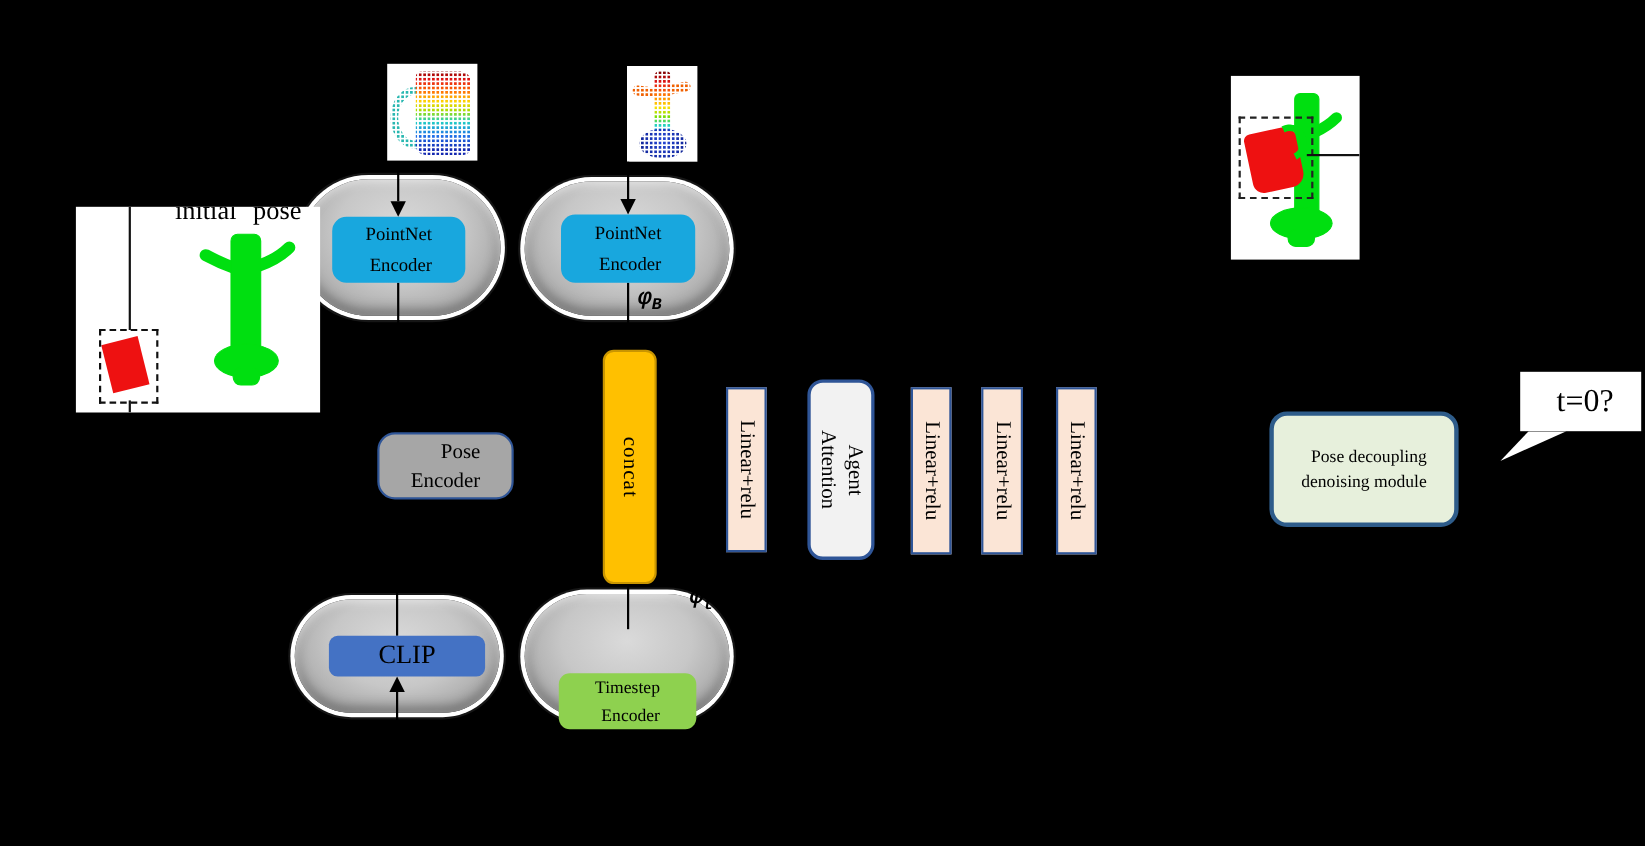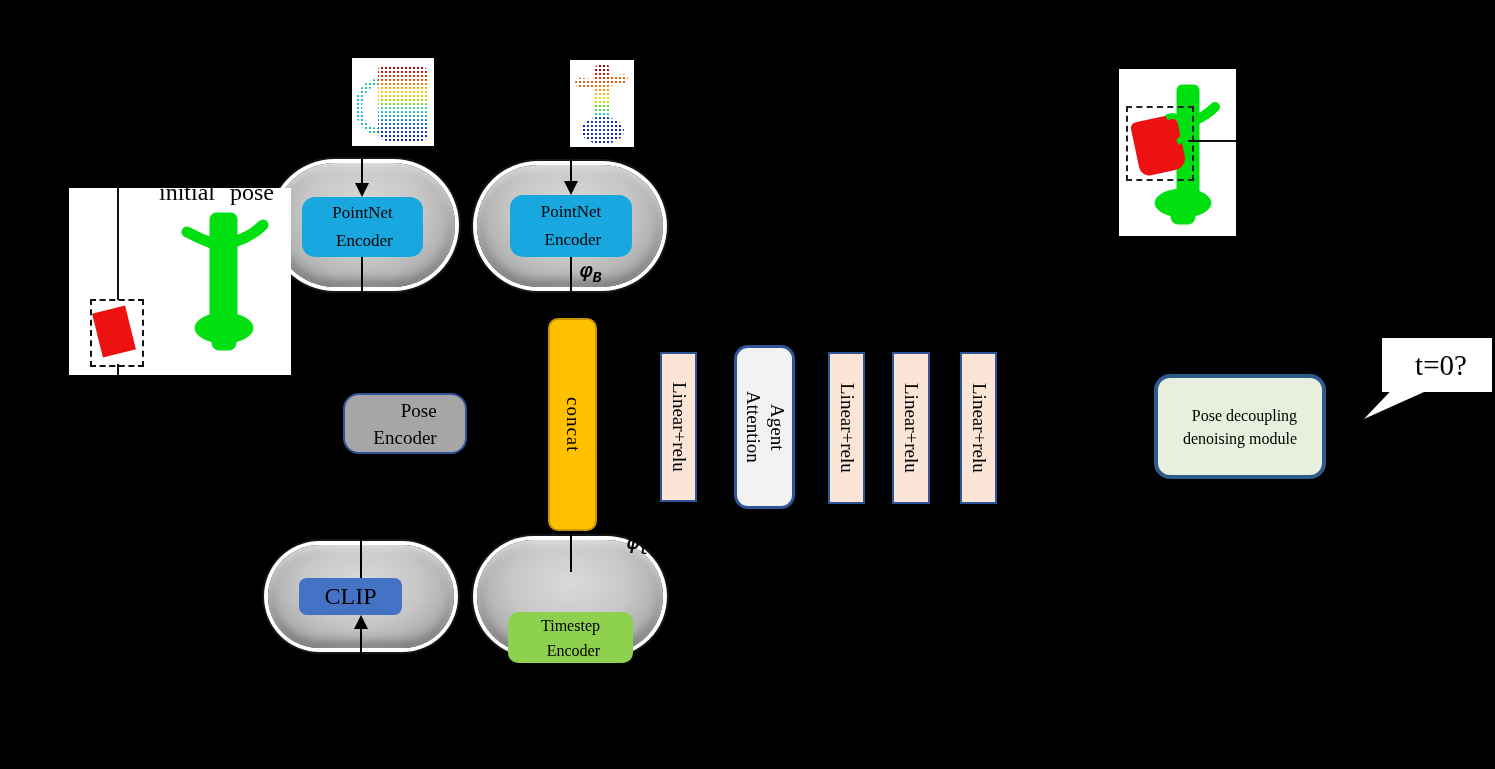"CLIP" #clip-box { width: 103px -> 142px }
